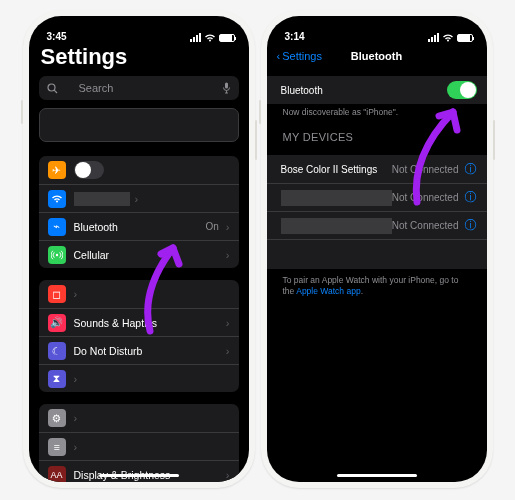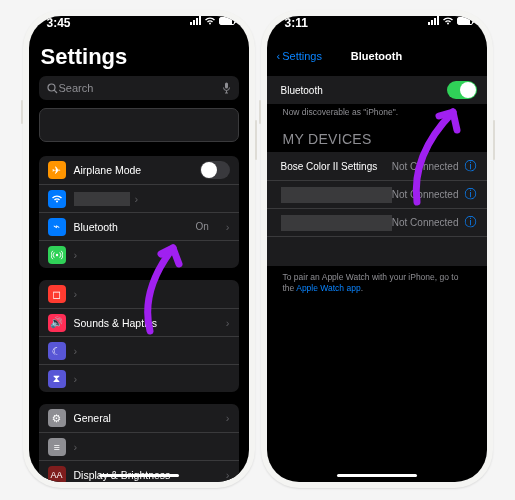"3:45" .statusbar { align-items: flex-start -> flex-end; font-size: 12px -> 10px }
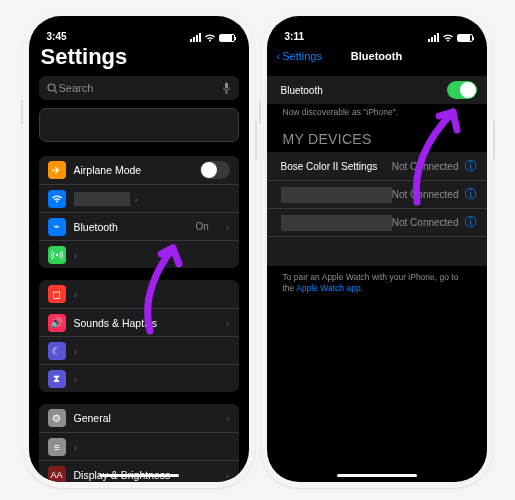"3:11" span { text: 3:11 -> 3:14 }
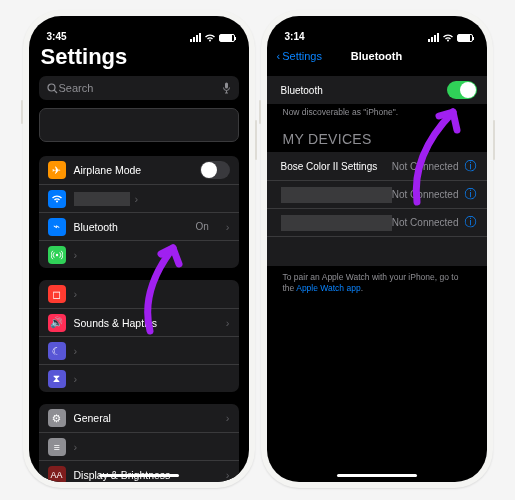"Search" .search .left { gap: 1px -> 21px }
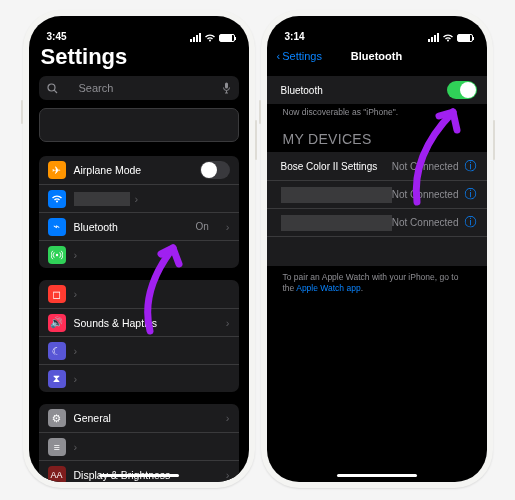"MY DEVICES" .section-head { font-size: 14px -> 11px; padding: 14px 16px 5px -> 14px 16px 12px }
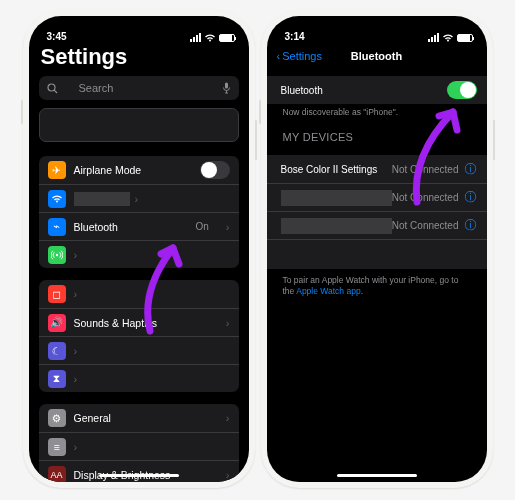"Airplane Mode" span.label { html: <span>Airplane Mode</span> -> none }
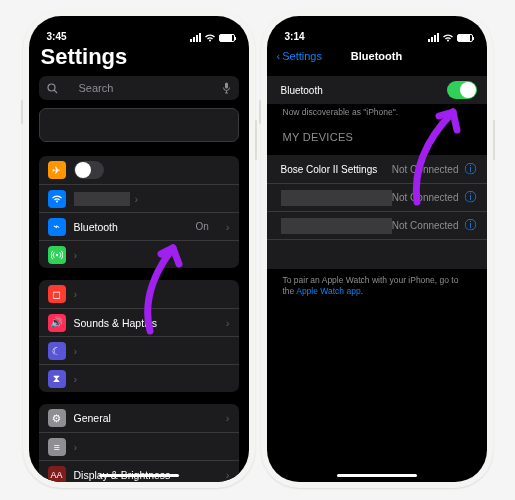"On" .row .value { margin-right: 17px -> 7px }
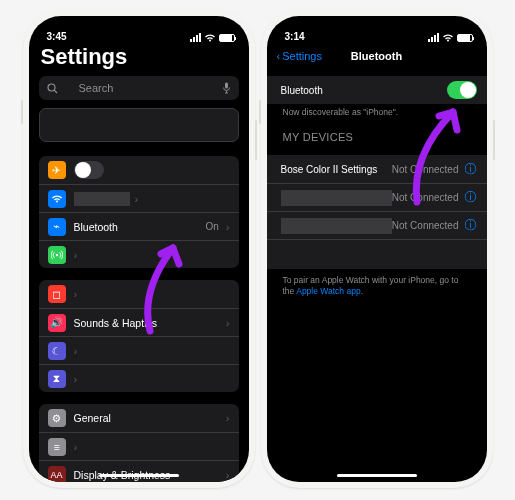"Cellular" span.label { html: none -> <span>Cellular</span> }
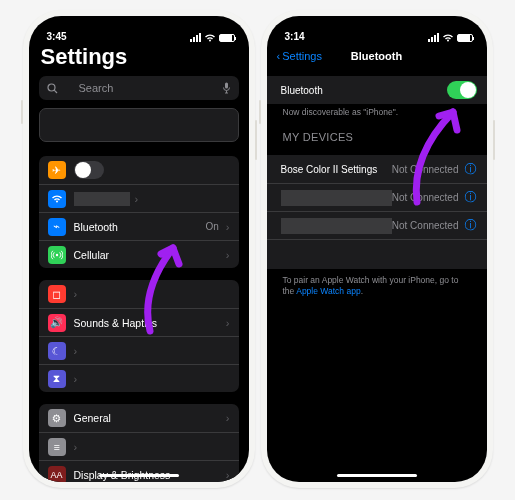"Do Not Disturb" span.label { html: none -> <span>Do Not Disturb</span> }
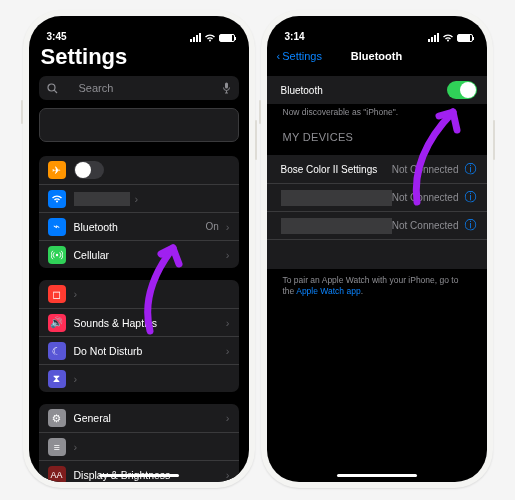"General" span.label { html: <span>General</span> -> none }
